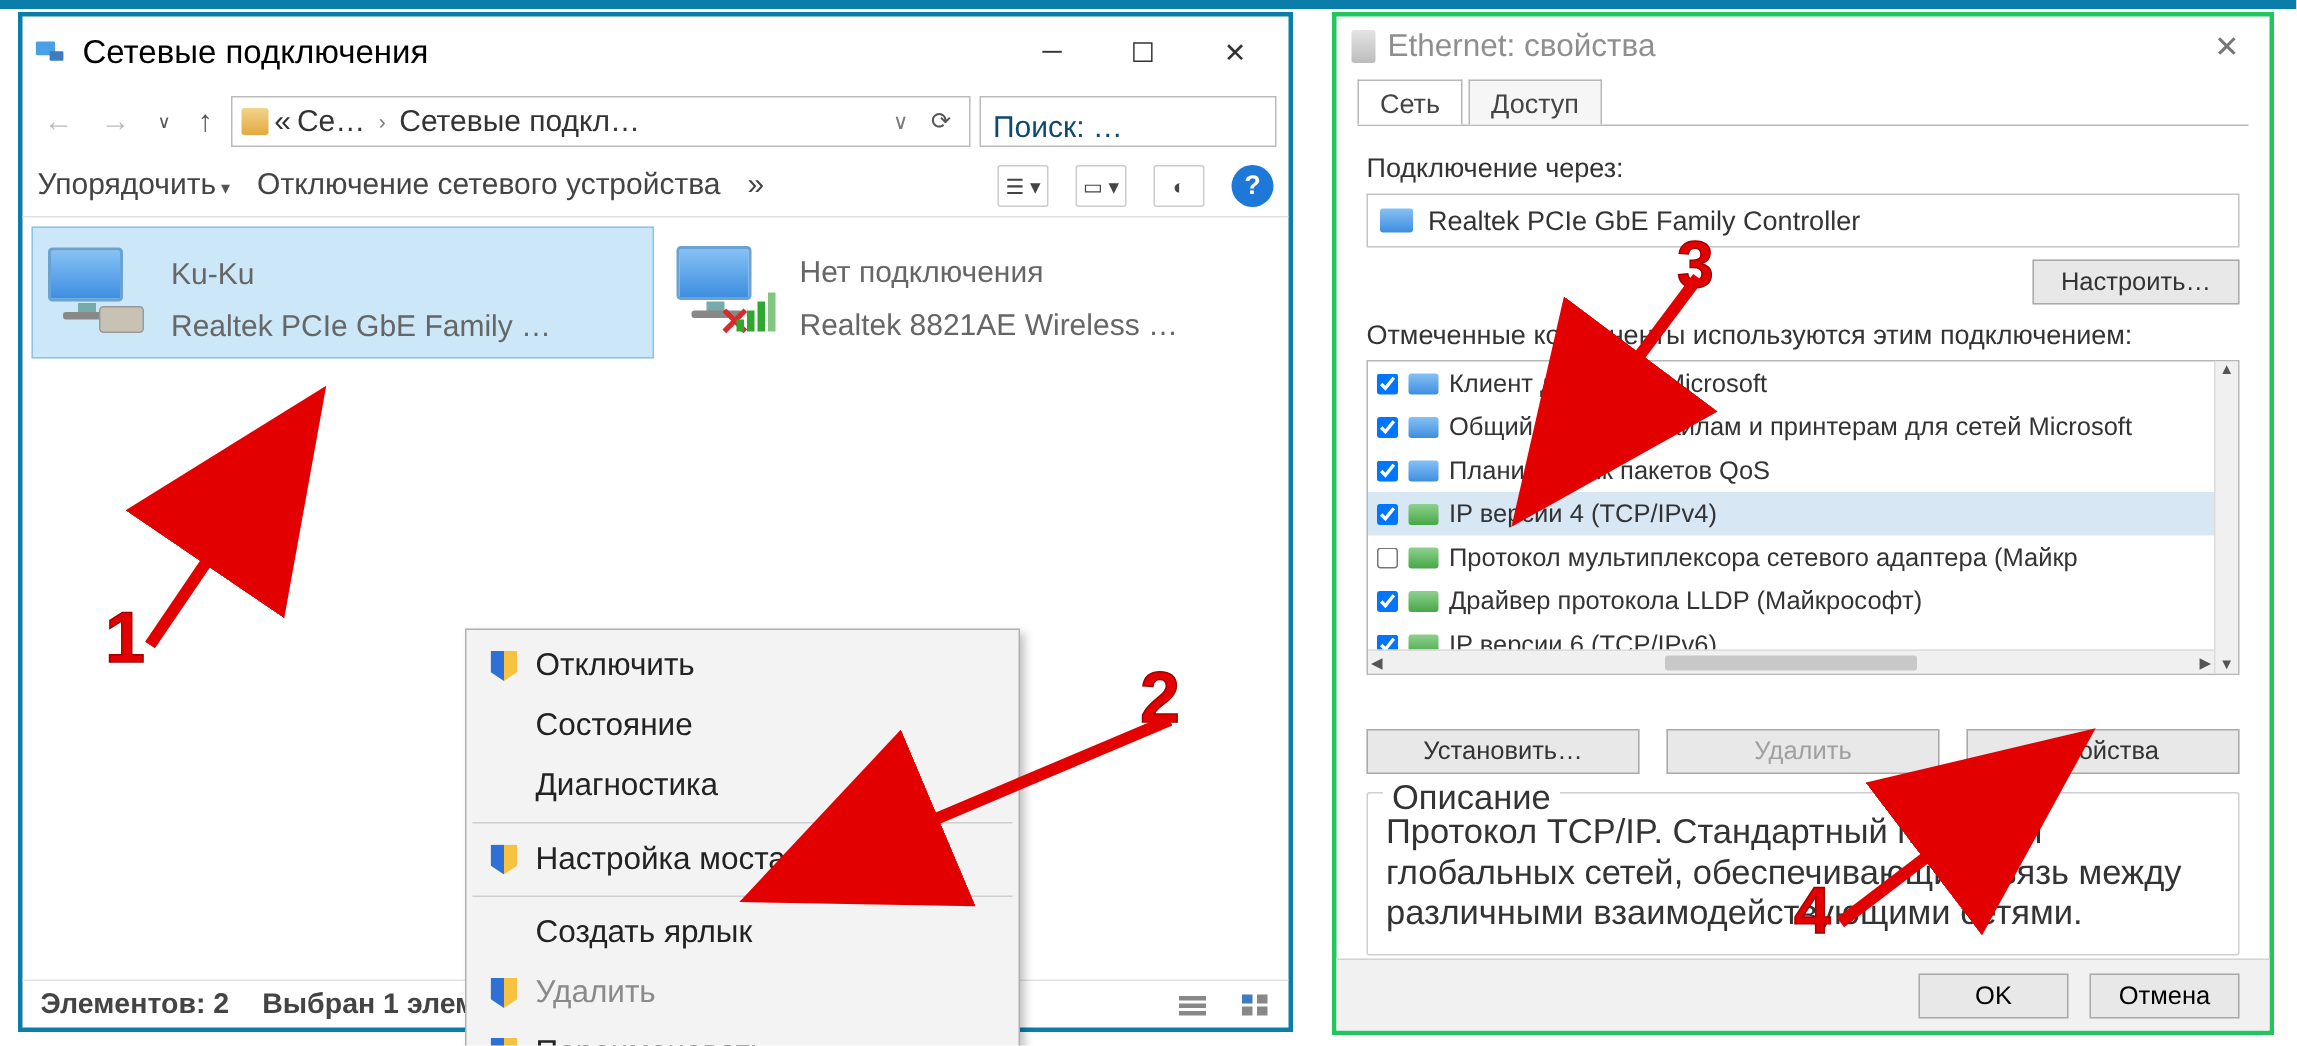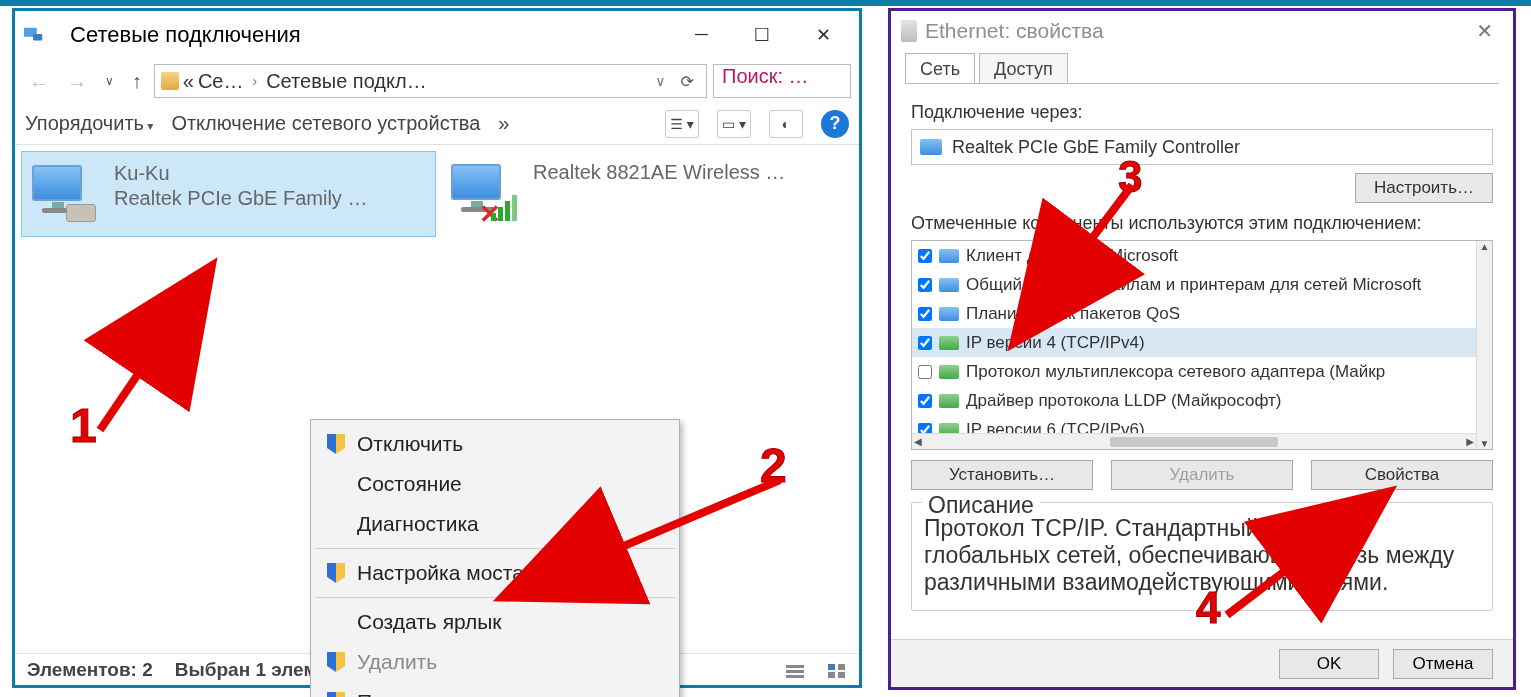"Сетевые подключения" .win1 .title .txt { margin-left: 15px -> none }
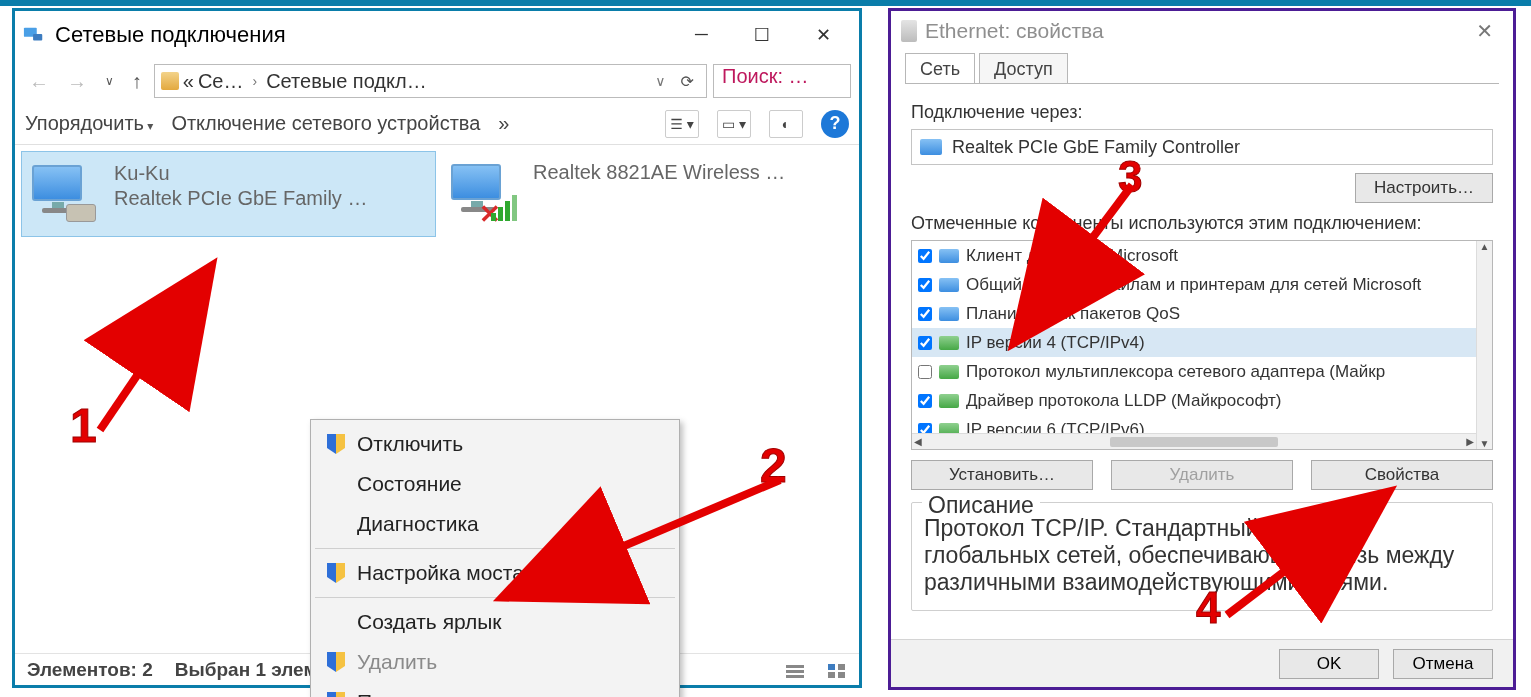"Ethernet: свойства" .win2 { border: 3px solid #4c1d95 -> 3px solid #22c55e }
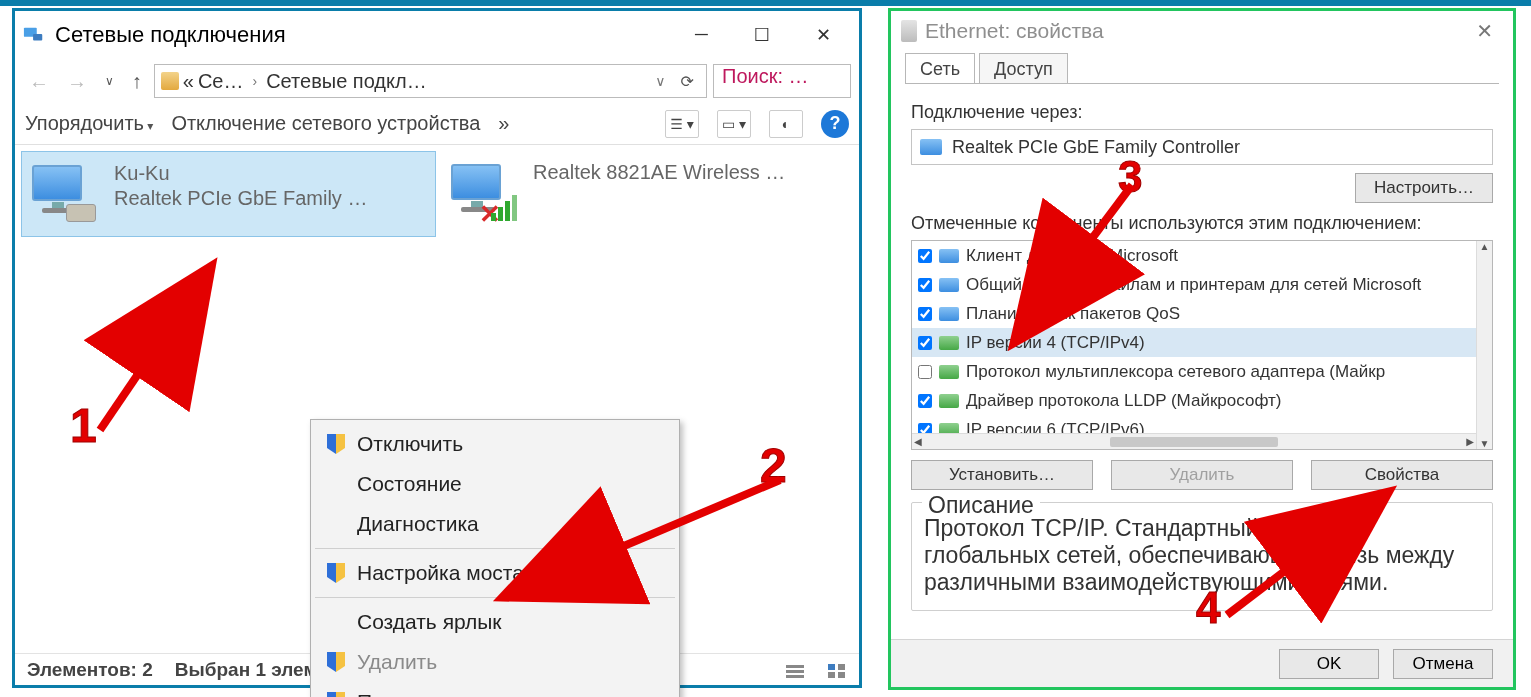"Поиск: …" .searchbox { align-items: flex-start -> flex-end; color: #be185d -> #0c4a6e; width: 138px -> 198px }
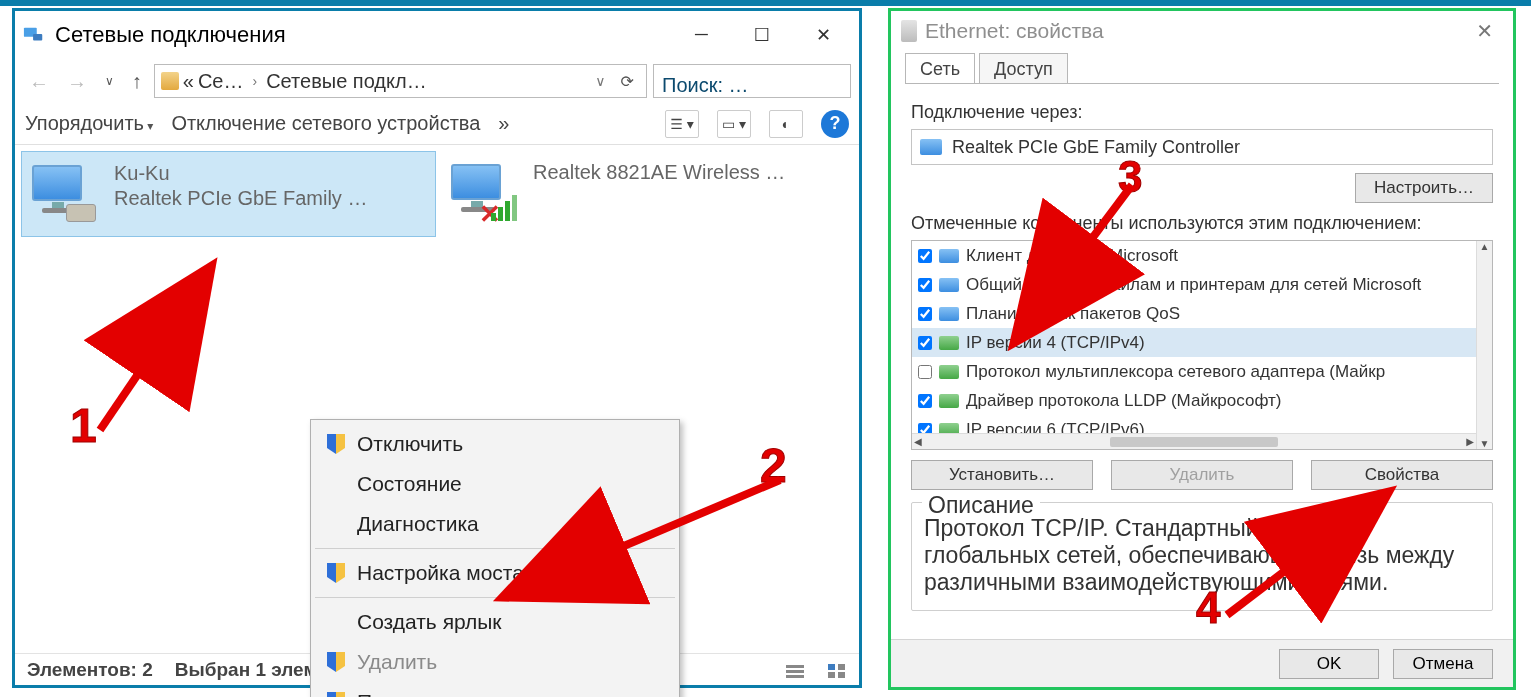"Ku-Ku" .conn .lines .l2, .conn .lines .l3 { margin-top: 2px -> 12px }
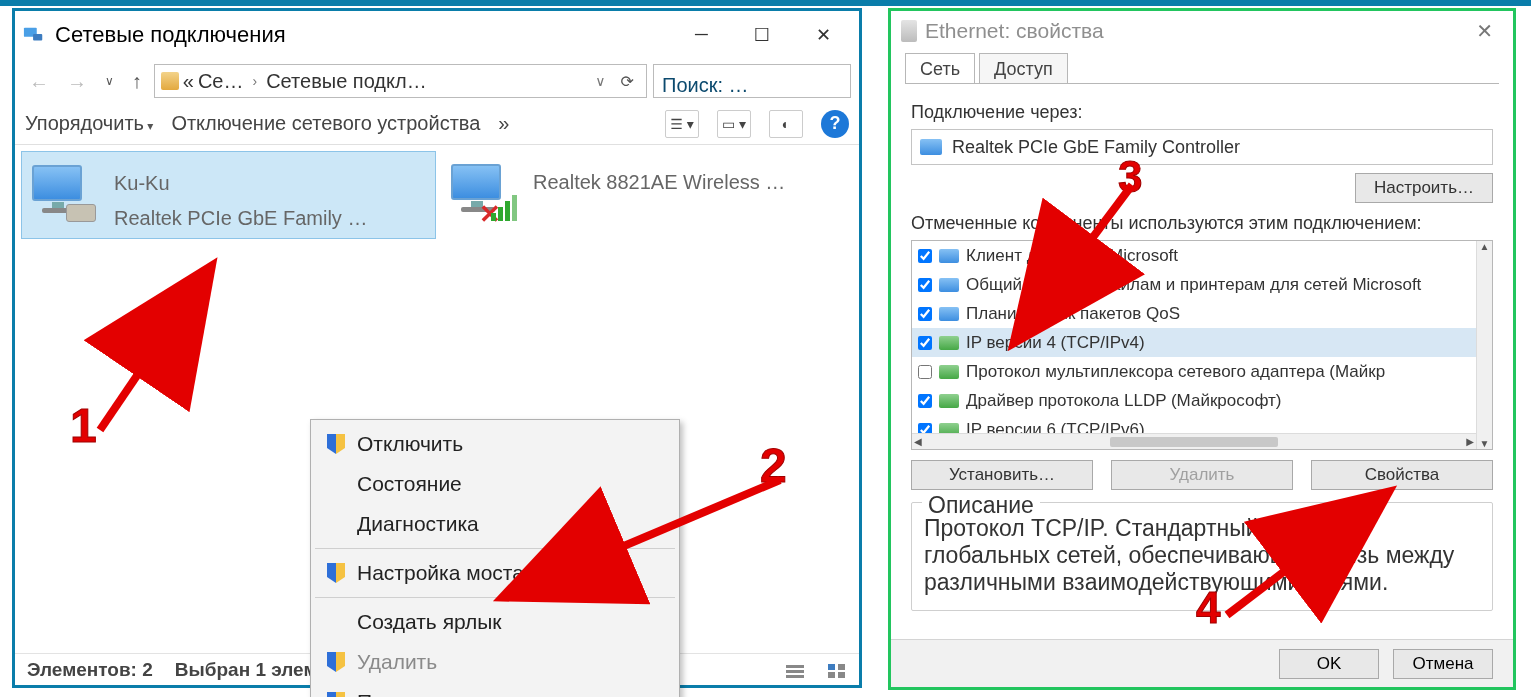"Нет подключения" div.l2 { html: none -> <div>Нет подключения</div> }
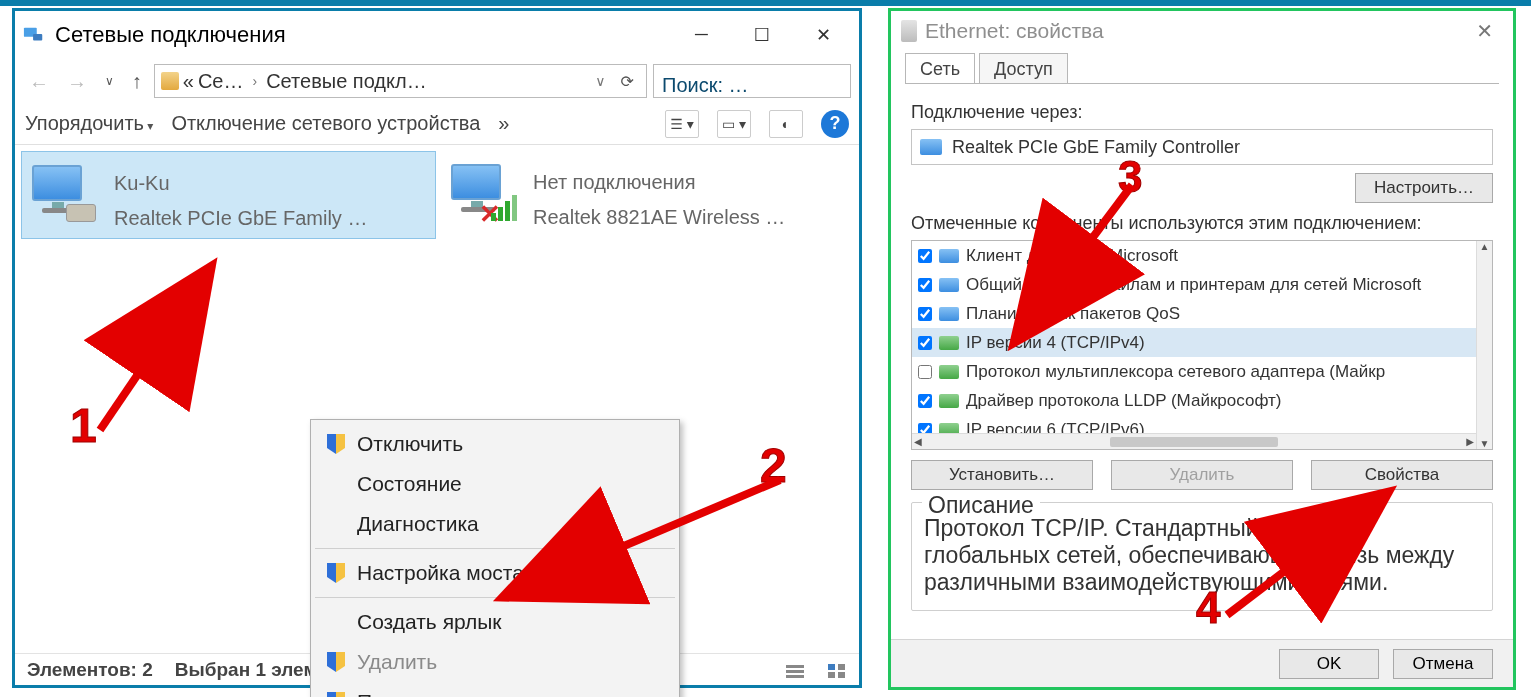"Установить…" .btnrow3 .btn { margin-top: none -> 26px }
